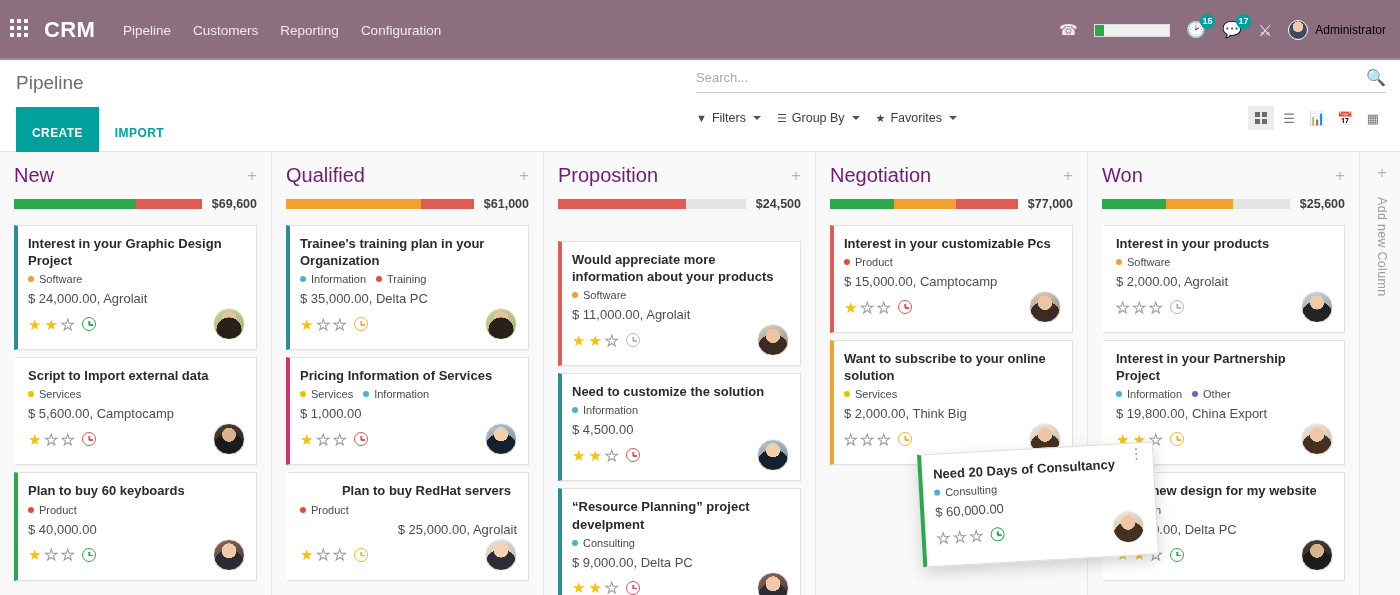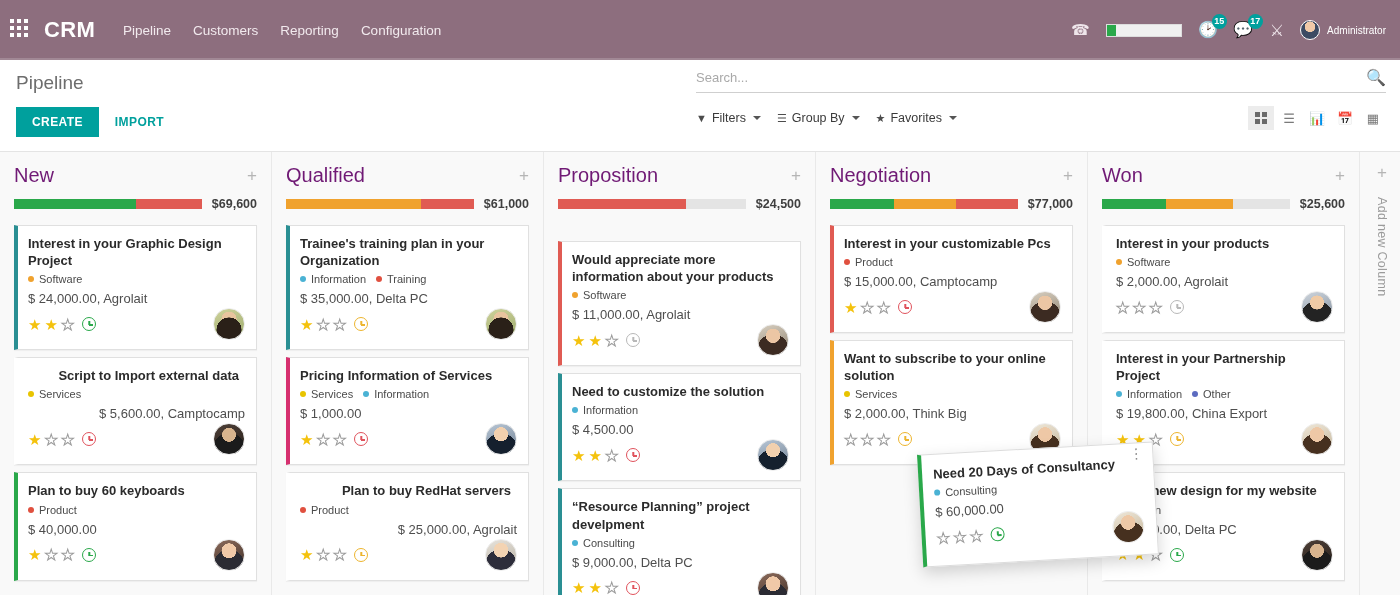"Administrator" .user-name { color: #ffffff -> #000000; font-size: 10px -> 12px }
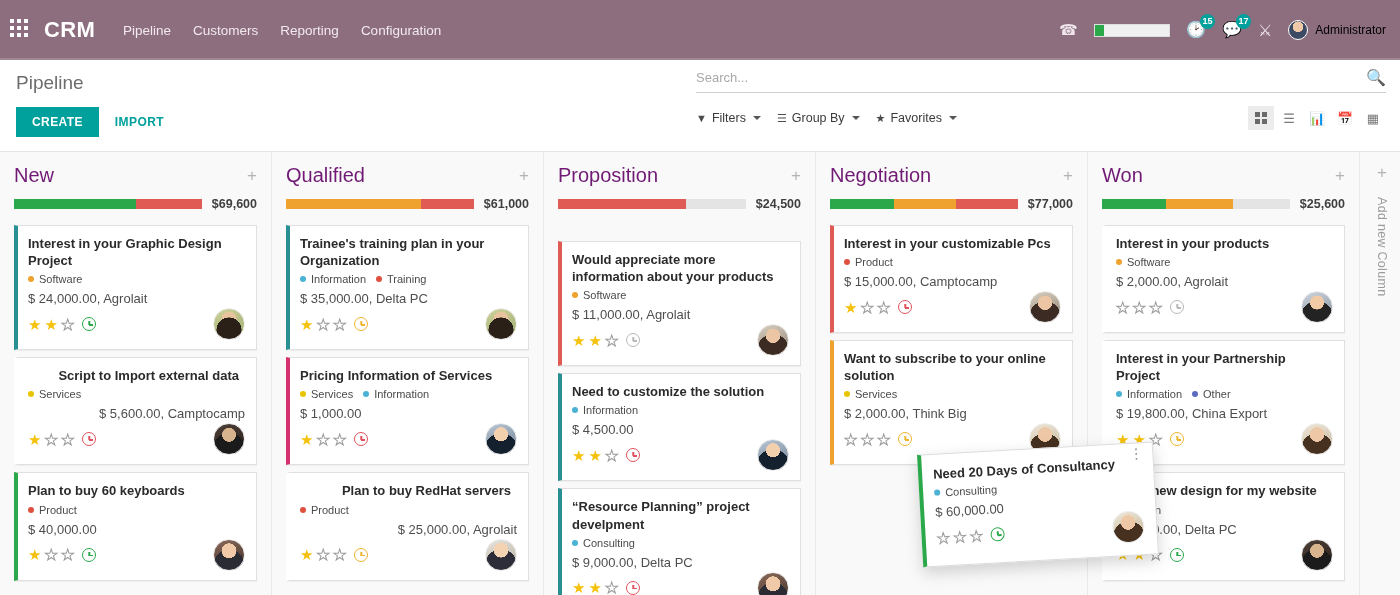"CREATE" .btn-create { padding: 8px 16px -> 19px 16px }
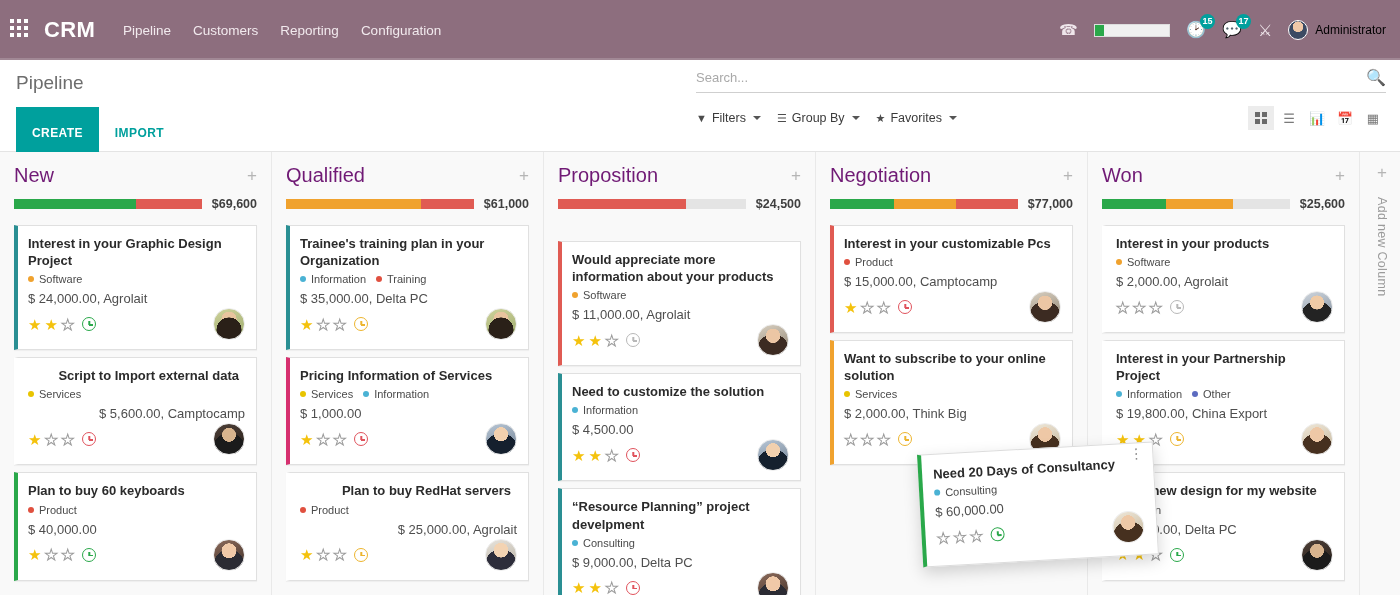"Script to Import external data" div.card { text-align: right -> none }
